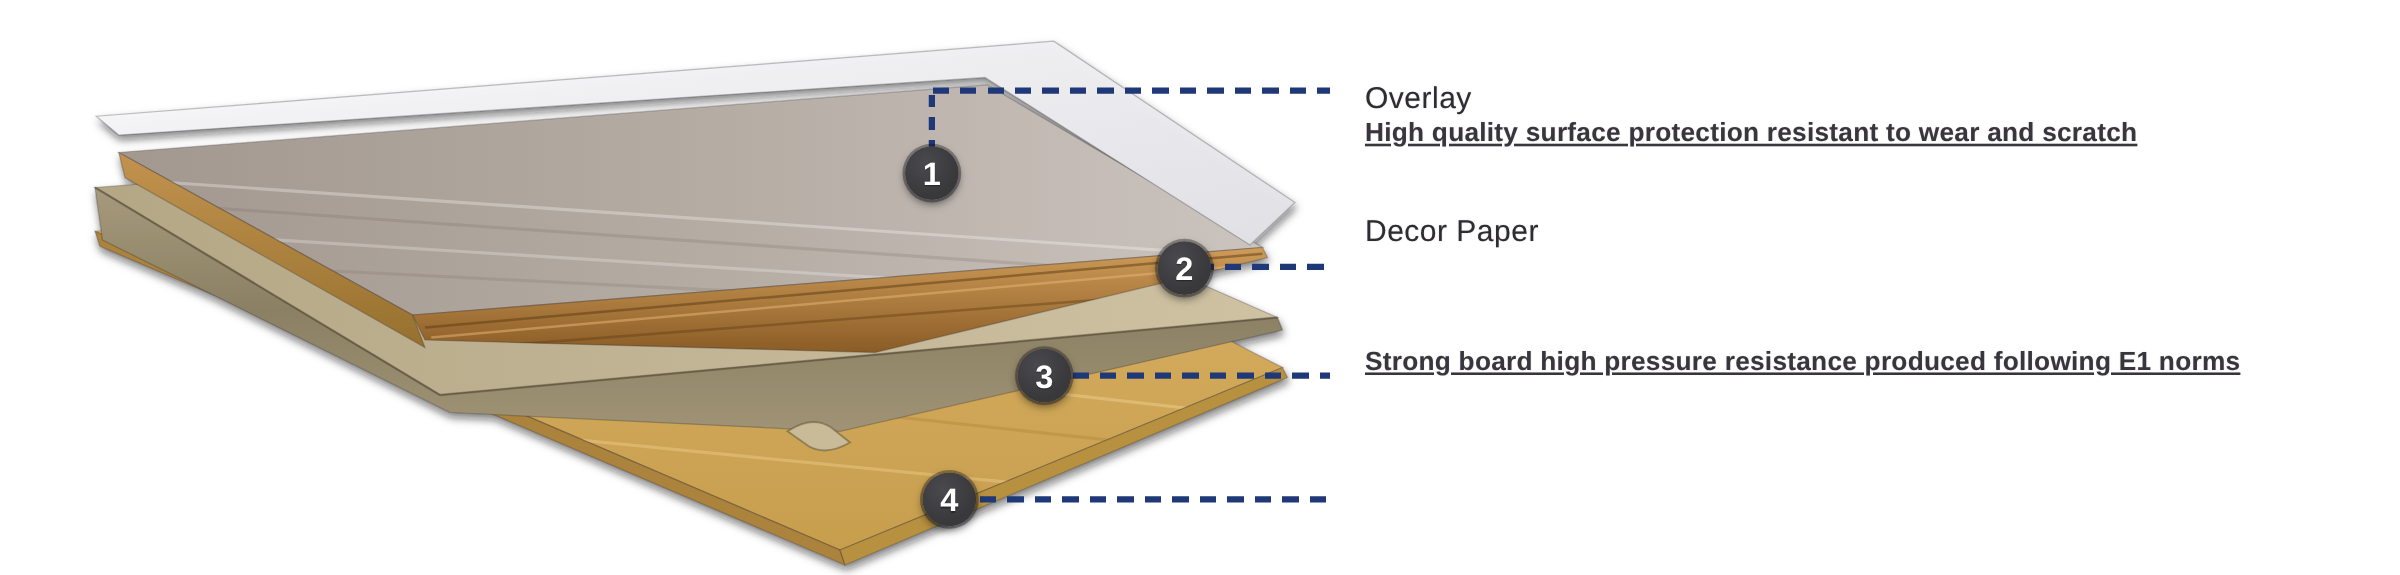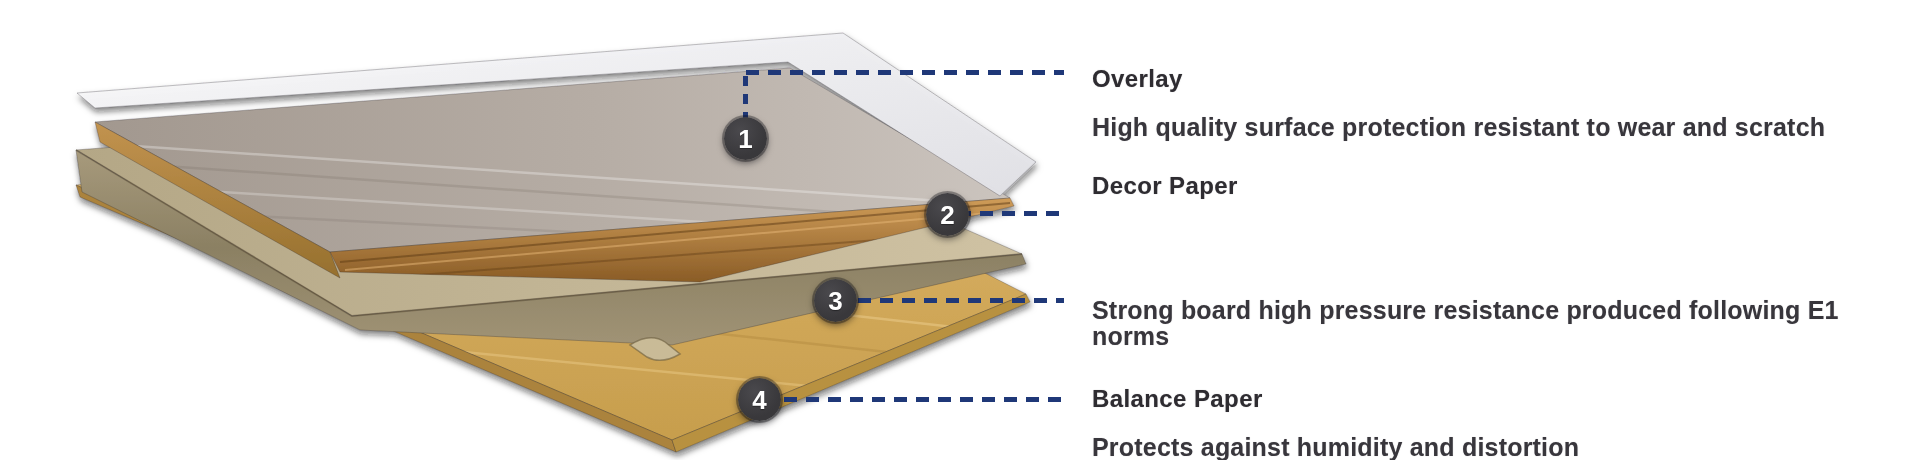"Overlay" .label-title { font-weight: bold -> normal }
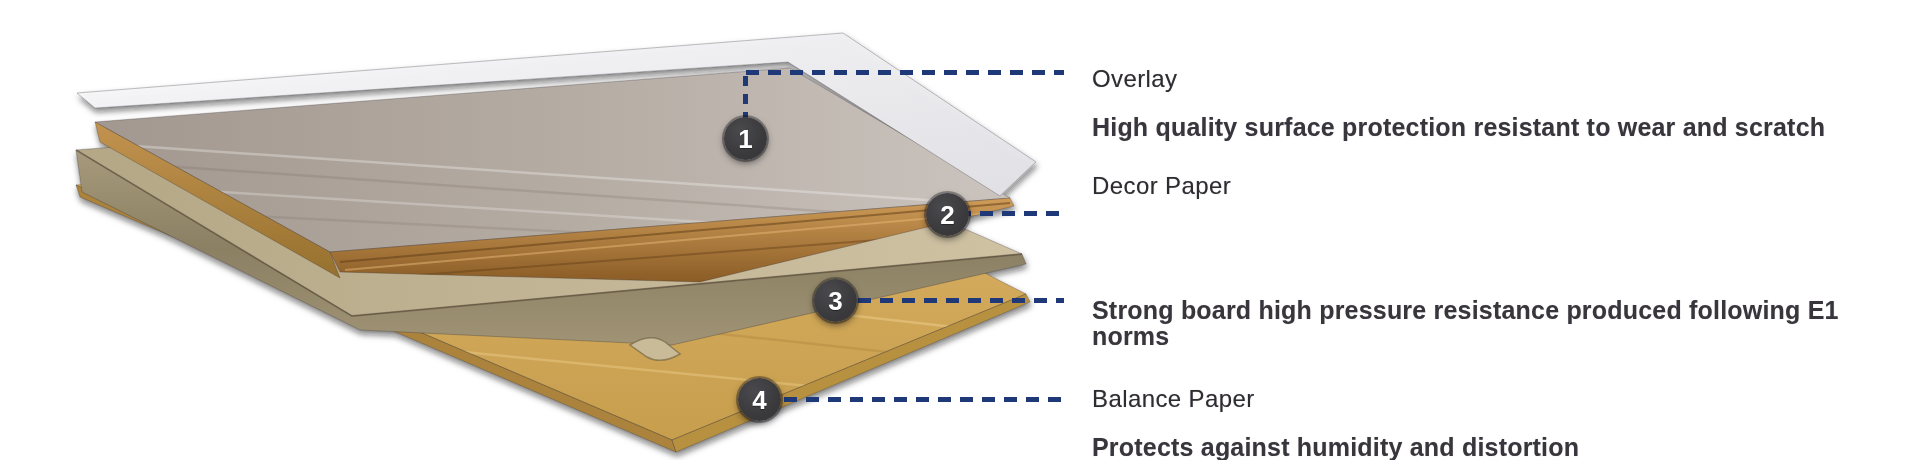"High quality surface protection" .label-desc { font-size: 25px -> 21px; margin-top: 20px -> 0; text-decoration: none -> underline }
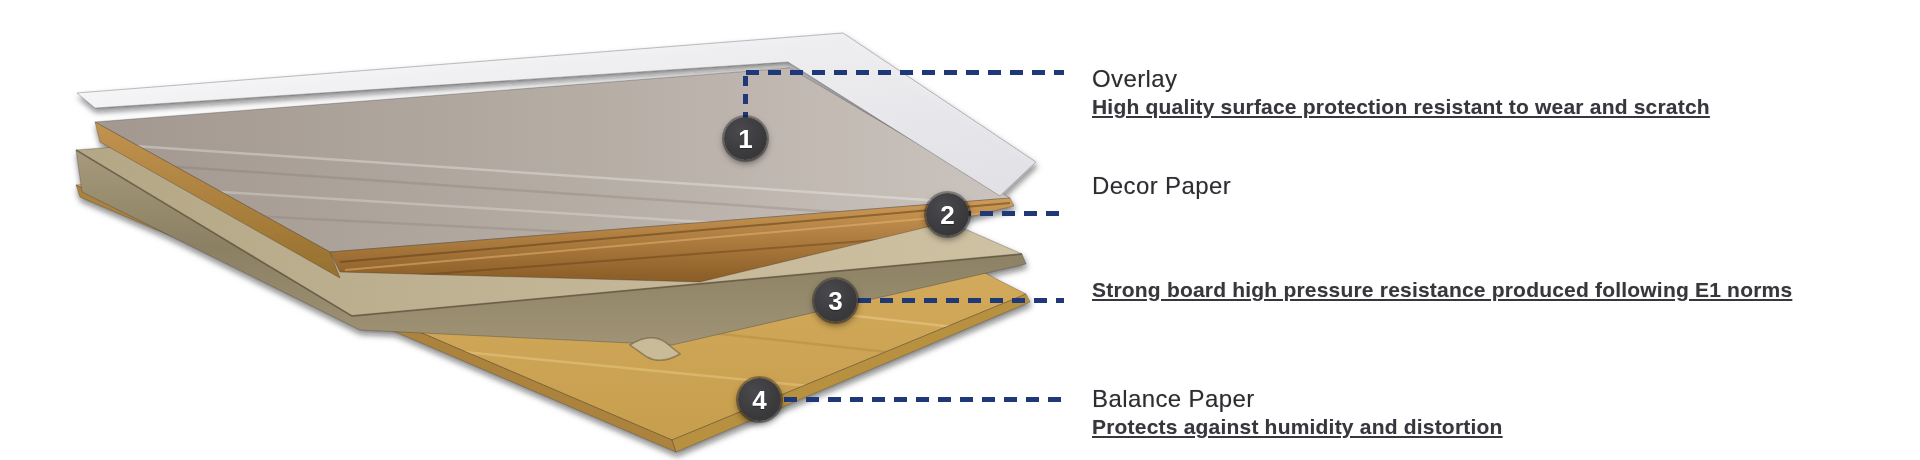"Balance Paper" div.label { html: <div> <div>Balance Paper</div> <div>Protects against humidity and distortion</div> </div> -> none }
